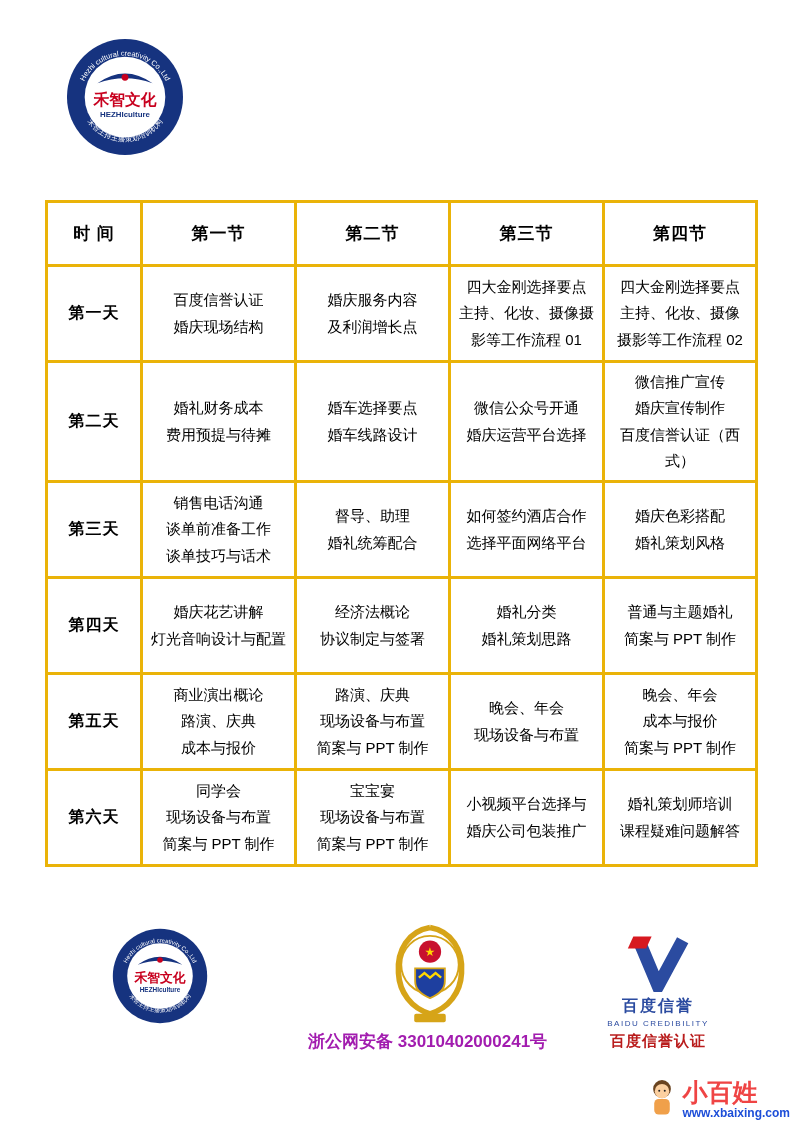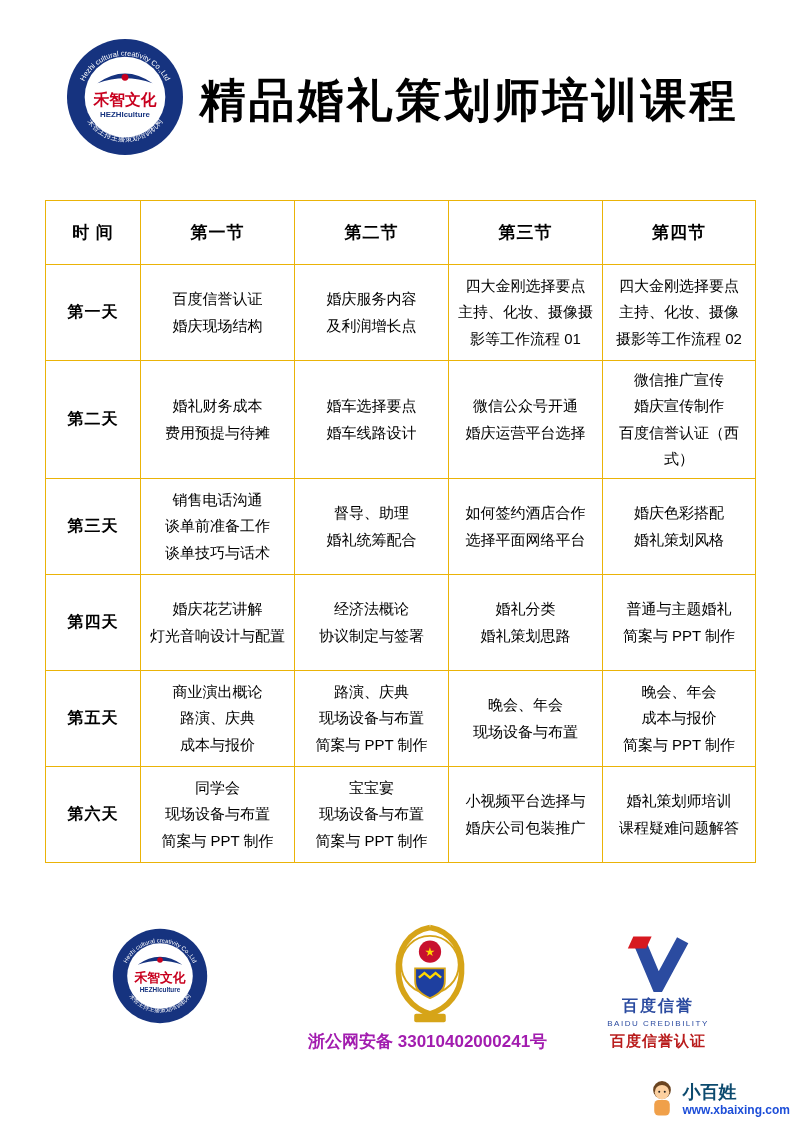"精品婚礼策划师培训课程" div.page-title { html: <div>精品婚礼策划师培训课程</div> -> none }
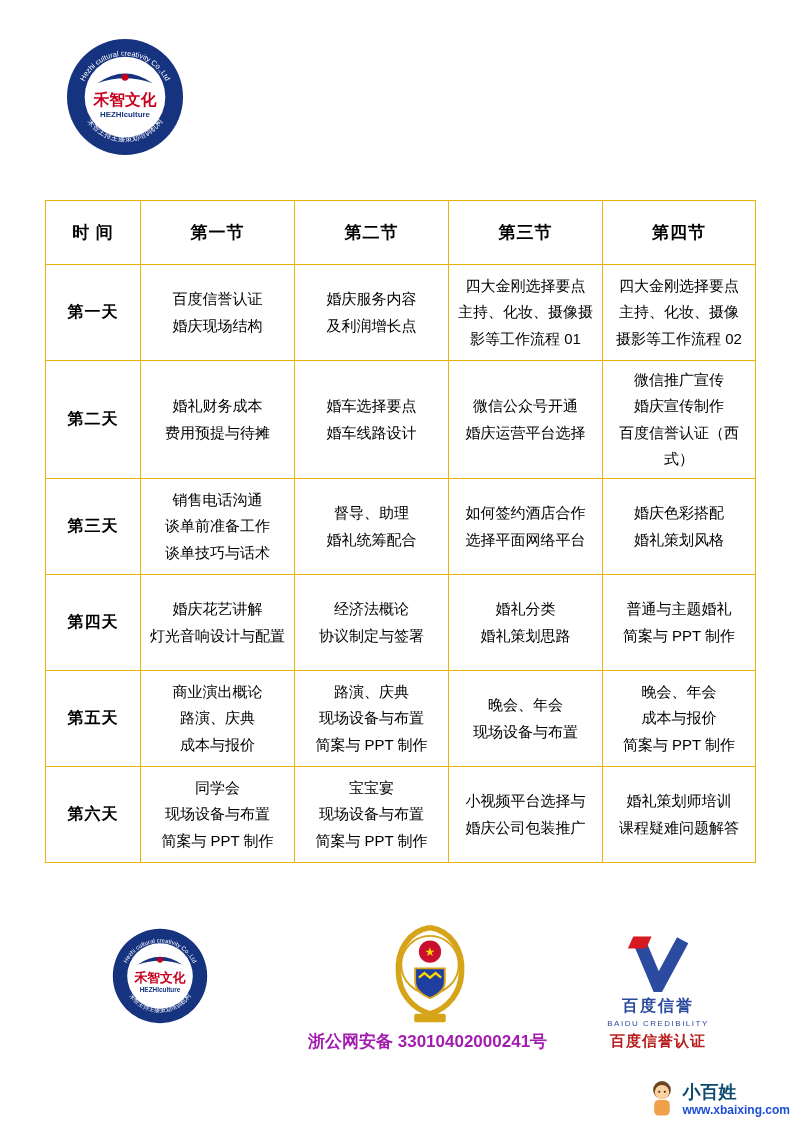"时 间" .course-table th, .course-table td { border: 1px solid #eab308 -> 3px solid #eab308 }
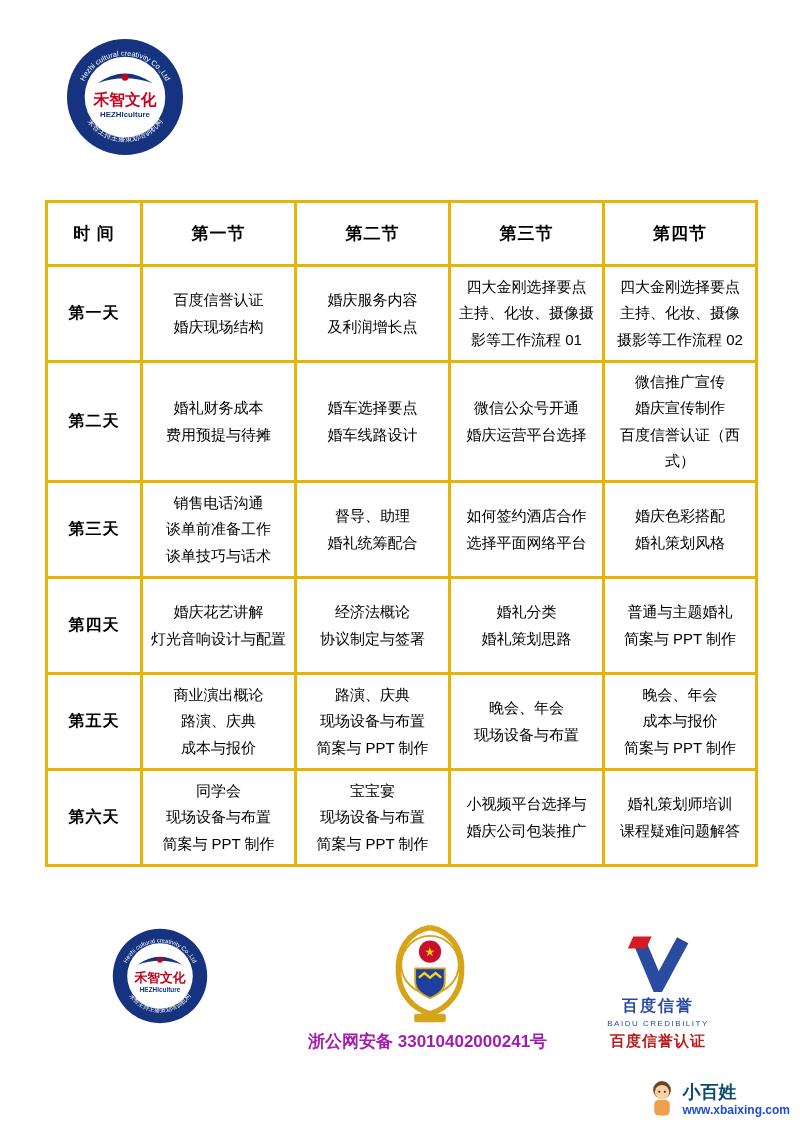"小百姓" .wm-name { color: #0c4a6e -> #ef4444; font-size: 18px -> 25px }
